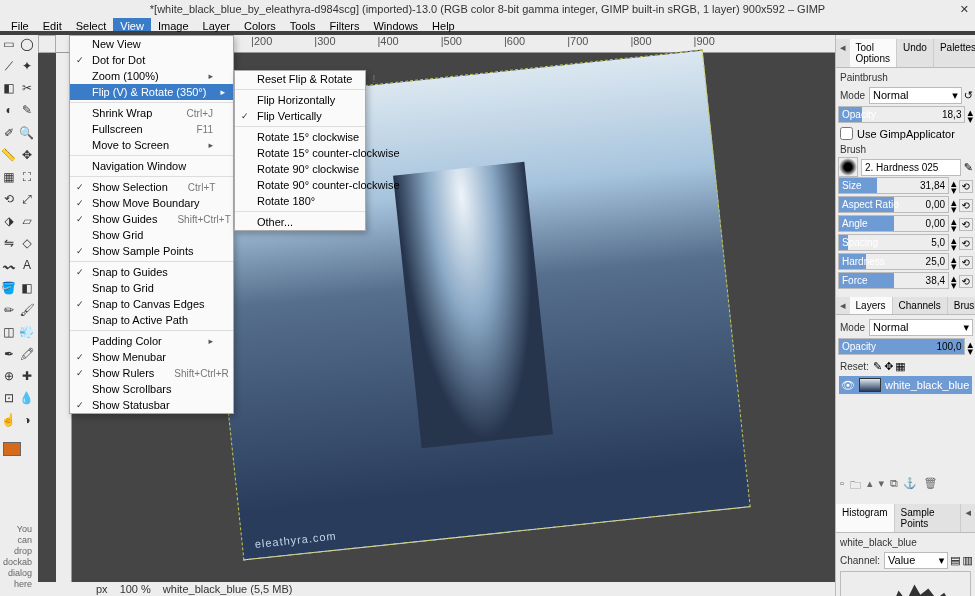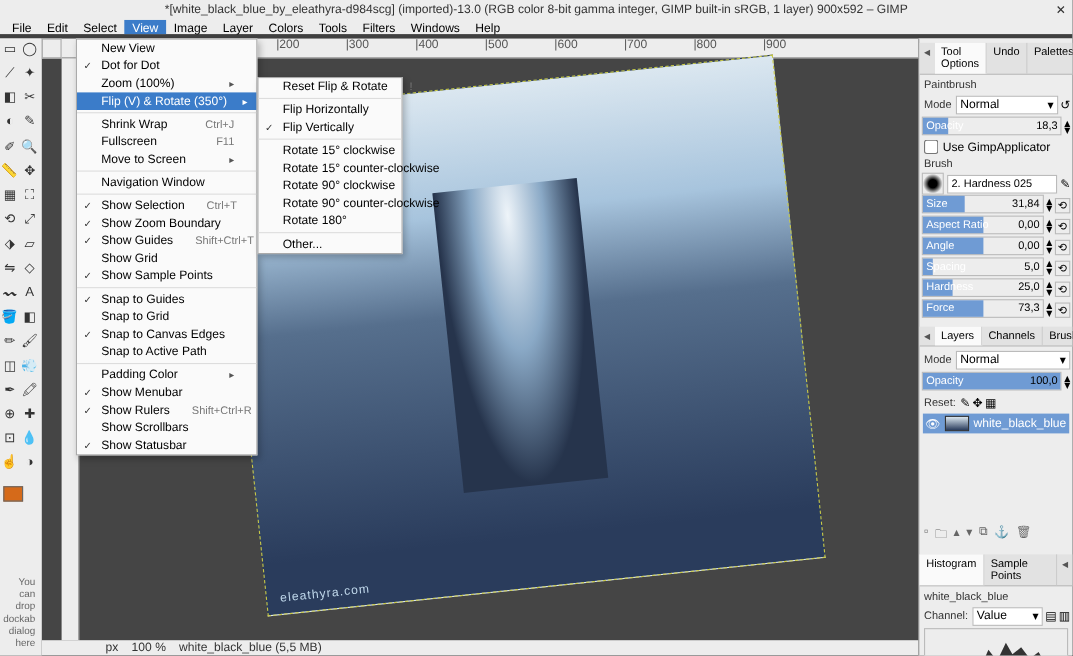"Show Zoom Boundary" span { text: Zoom -> Move }
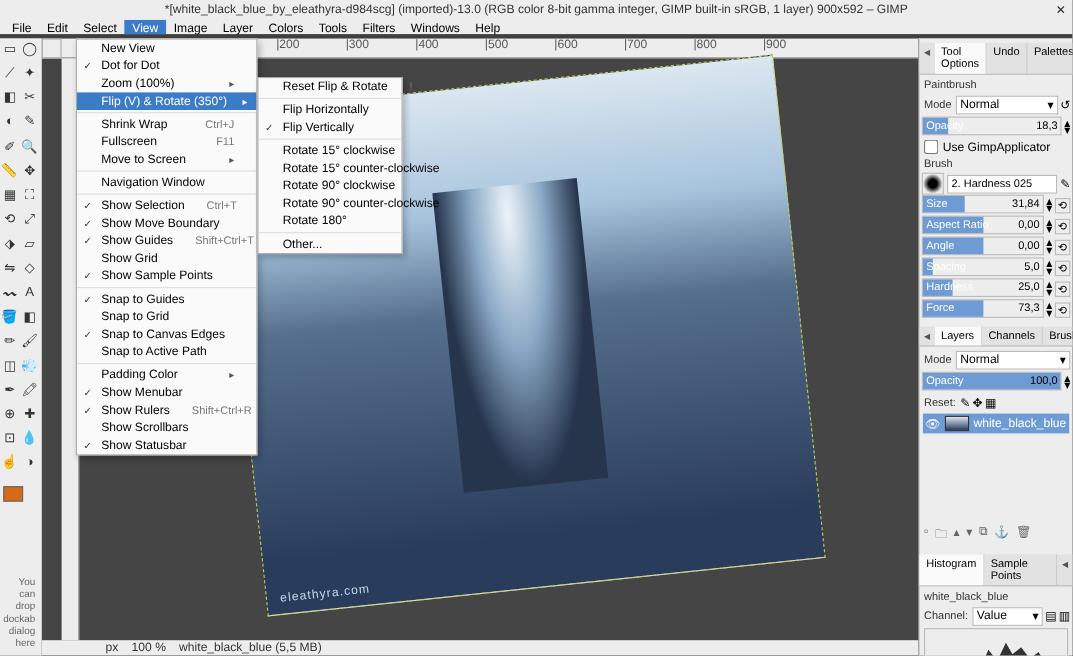"73,3" span.sl-val { text: 73,3 -> 38,4 }
